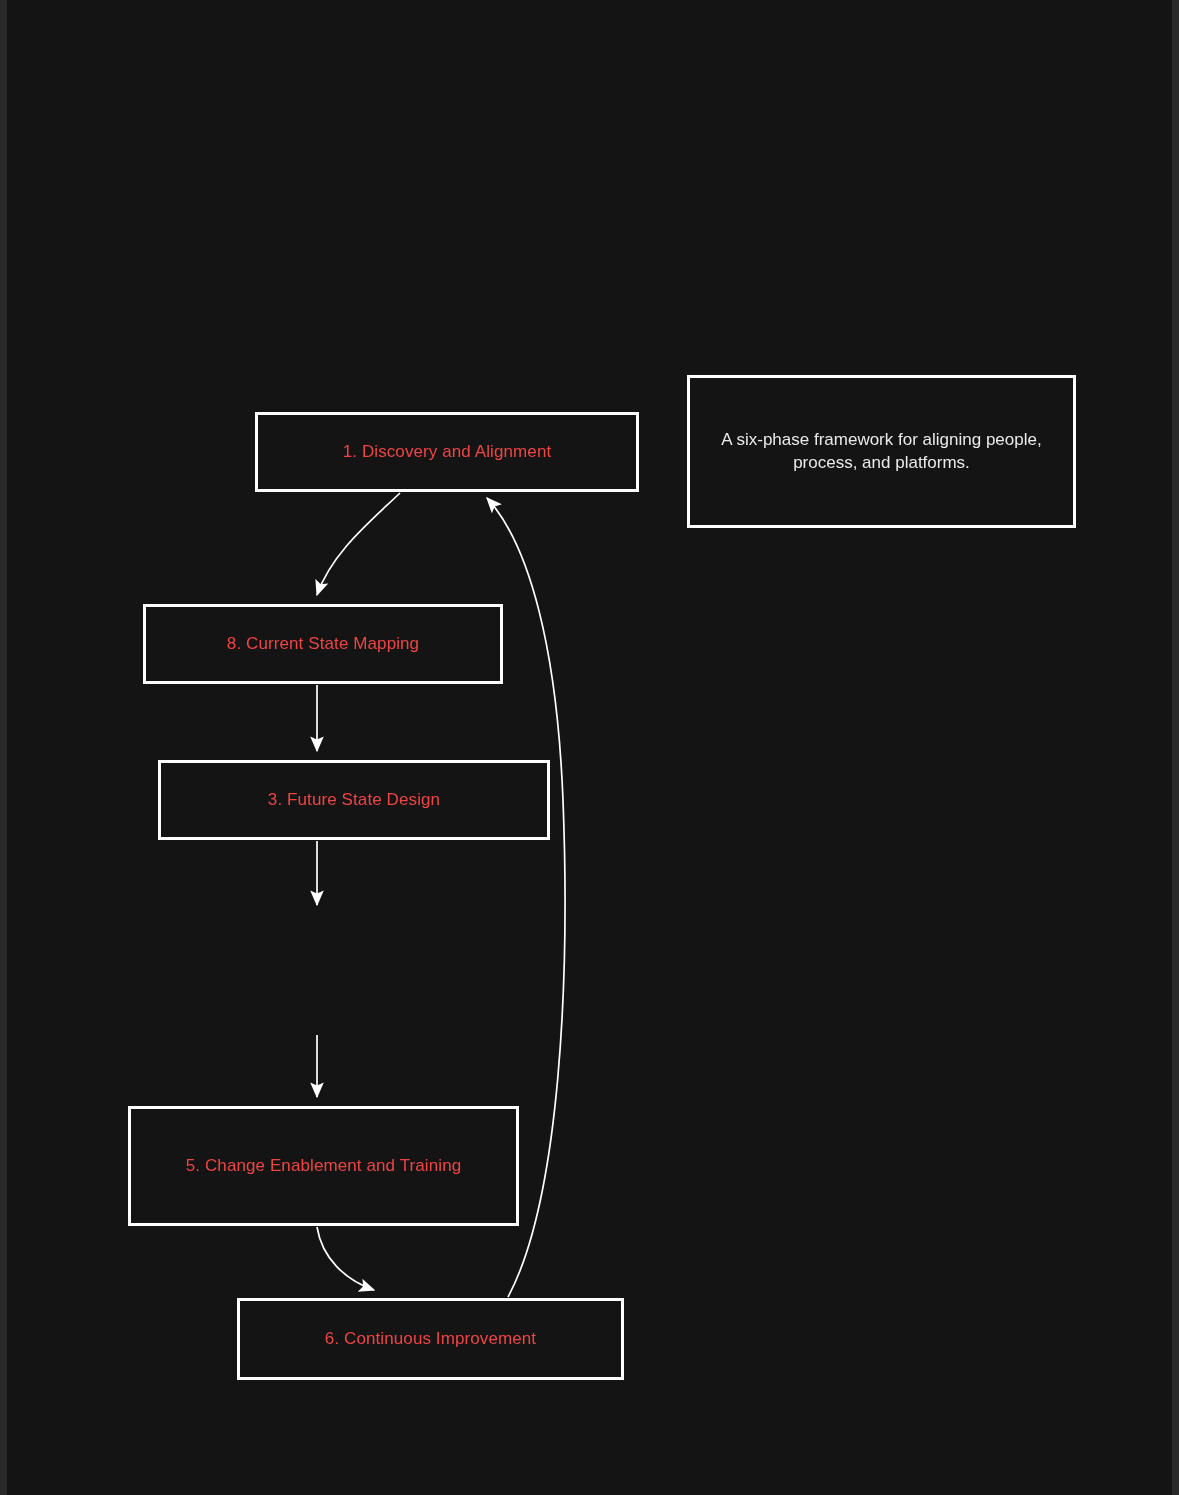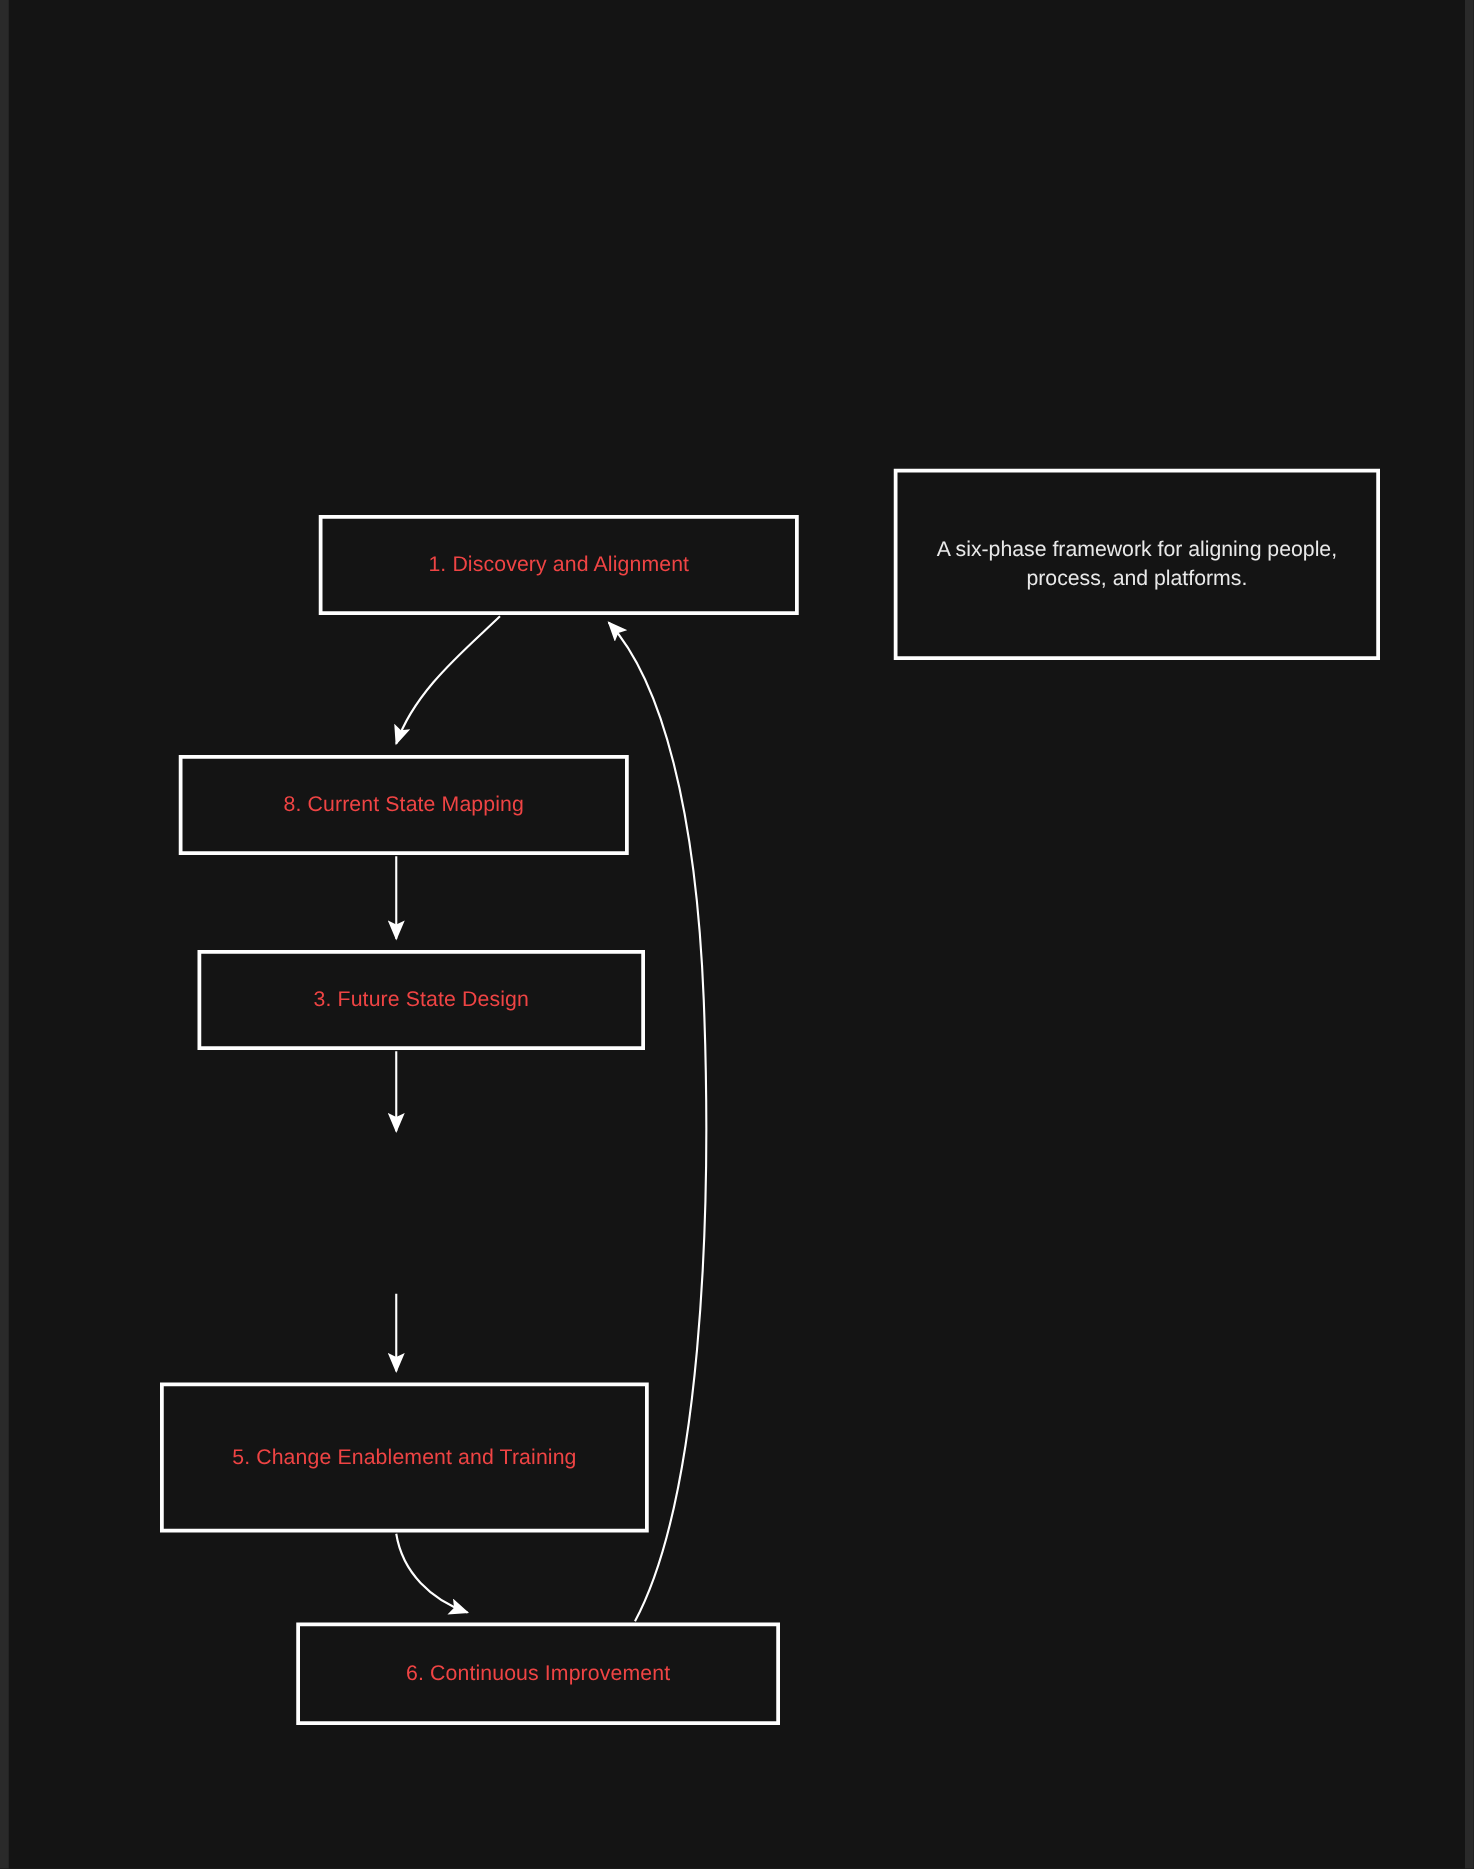"A six-phase framework for aligning" div.note { left: 708px -> 680px }
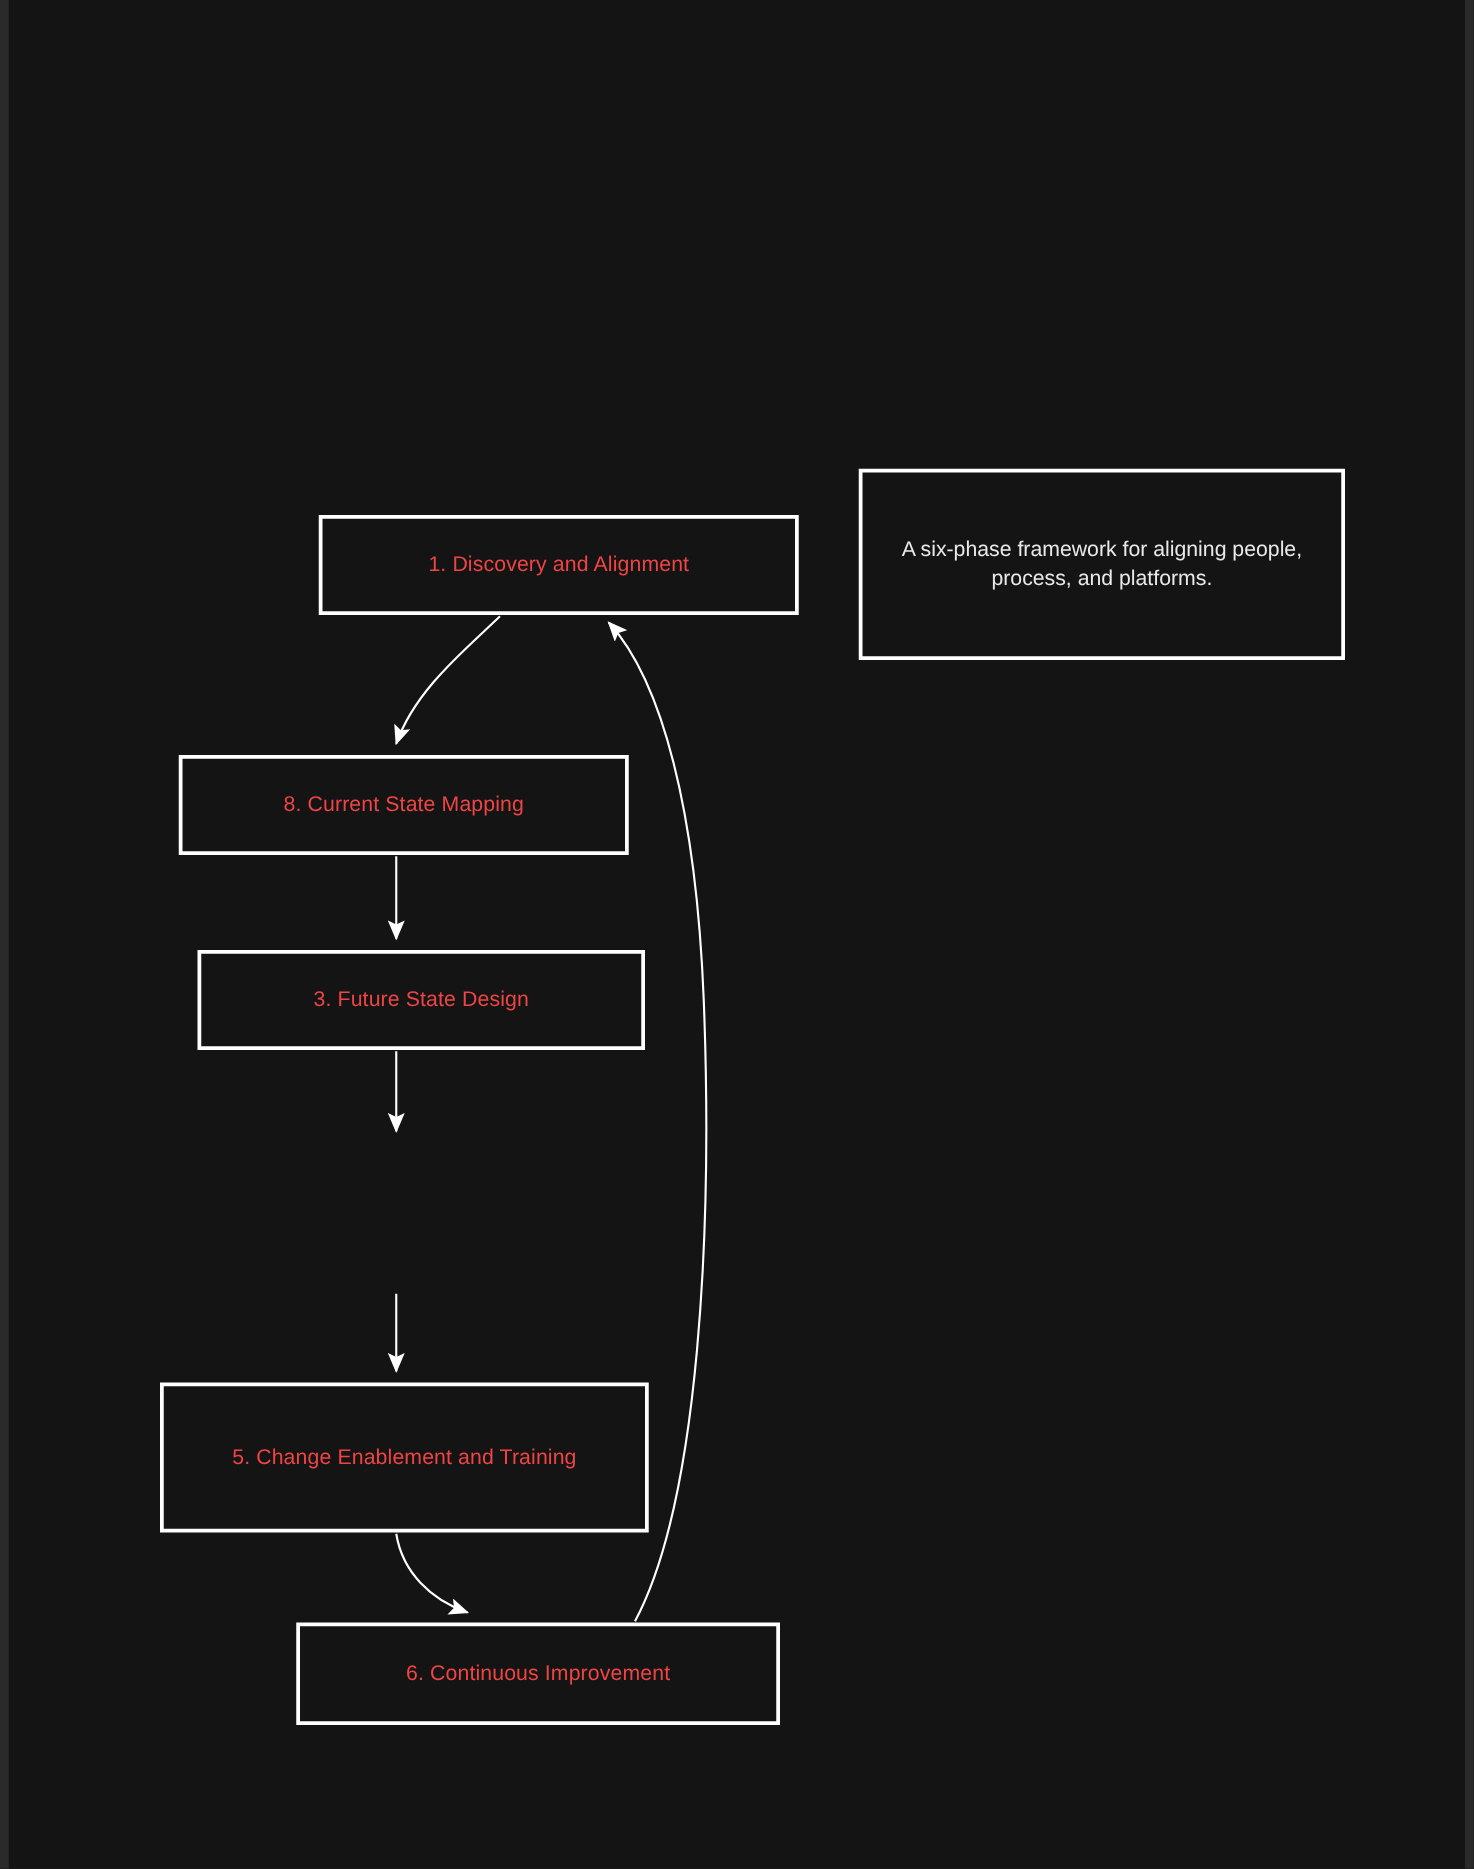"3. Future State Design" div.node { width: 358px -> 392px }
